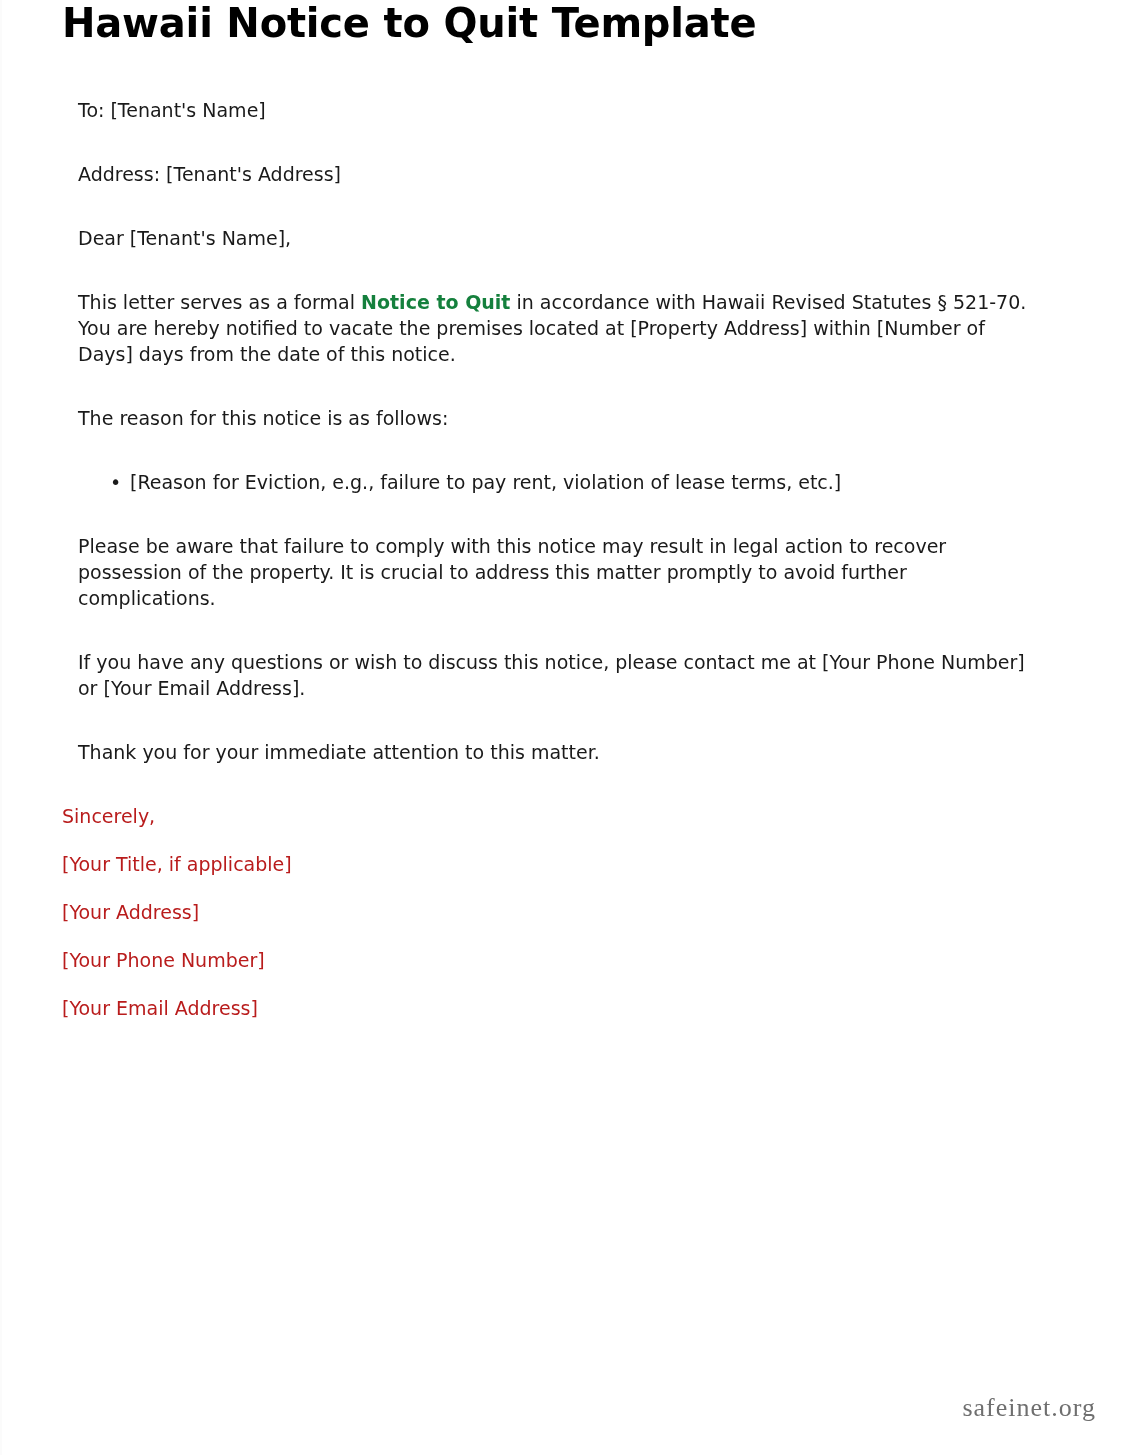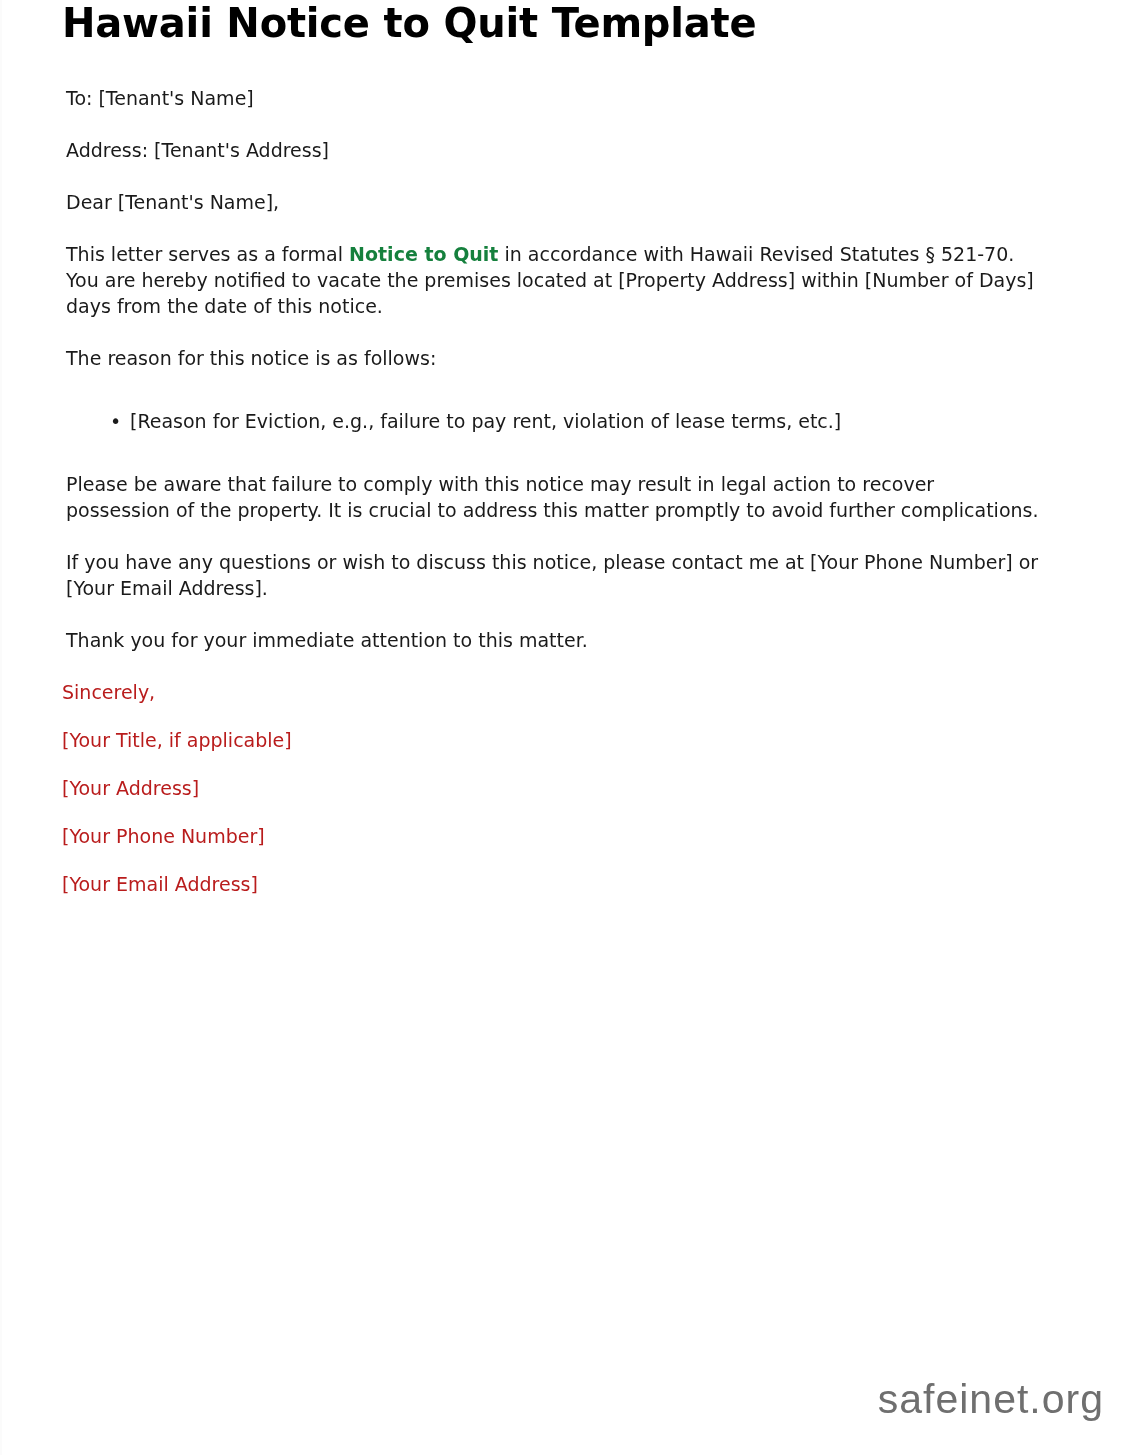"To: [Tenant's Name]" .para { margin: 4px -> 16px }
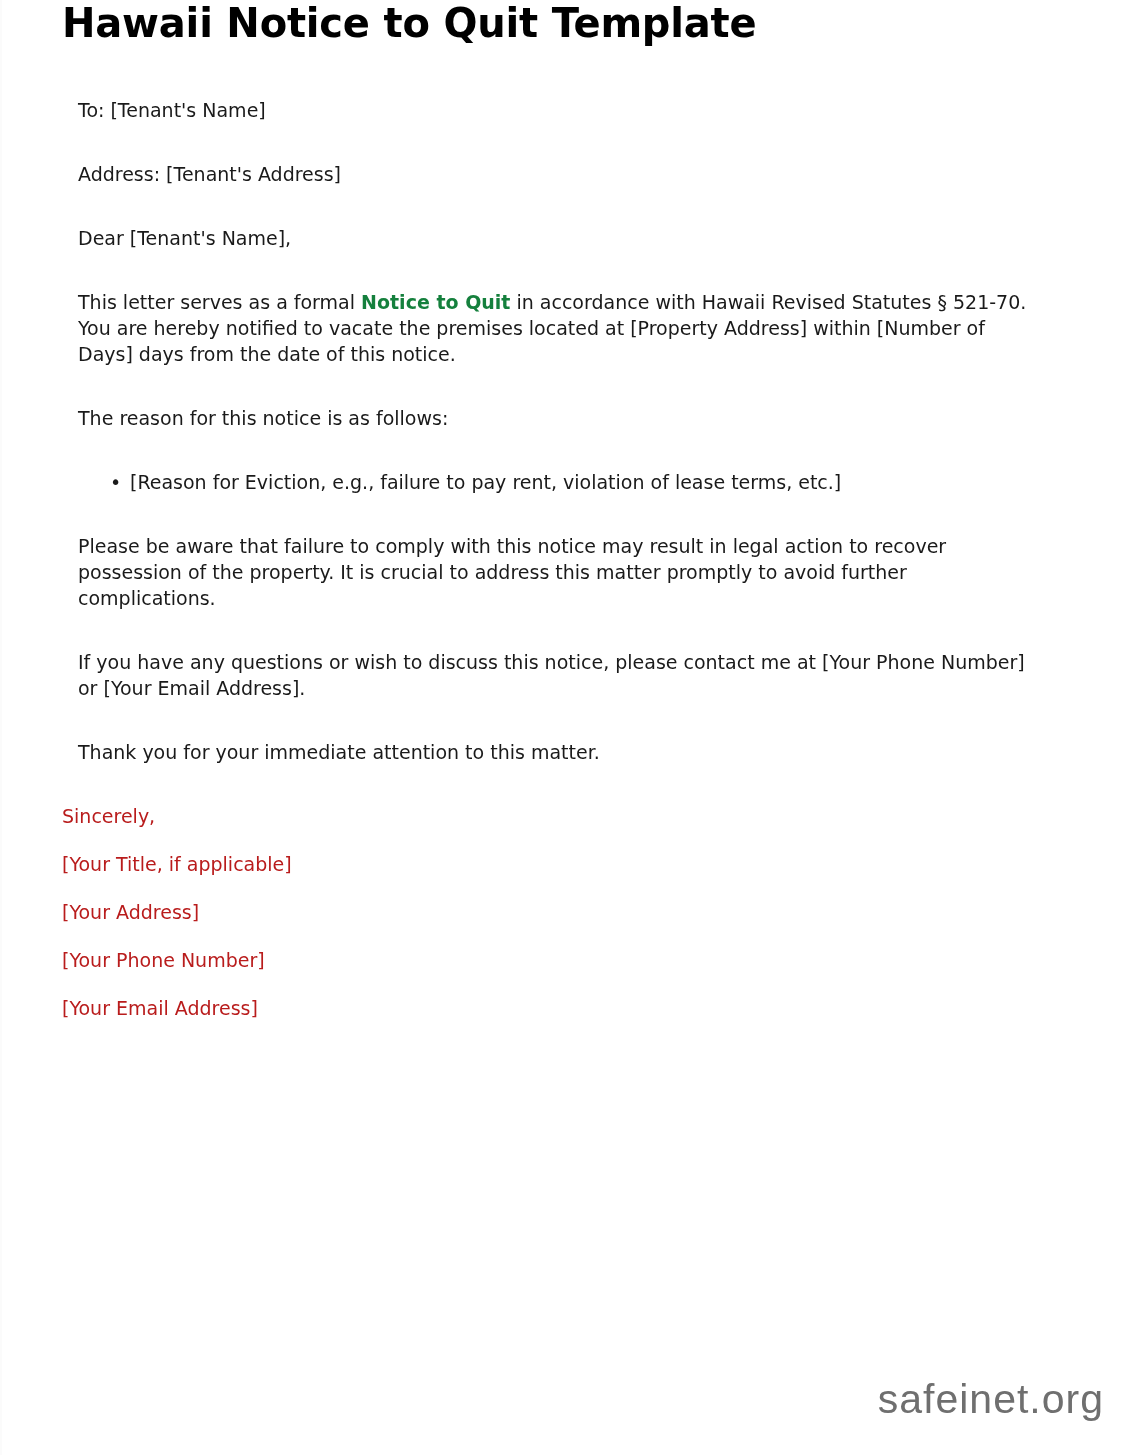"safeinet.org" .watermark { font-family: Liberation Sans, sans-serif -> Liberation Serif, serif; font-size: 41px -> 26px; right: 20px -> 28px }
